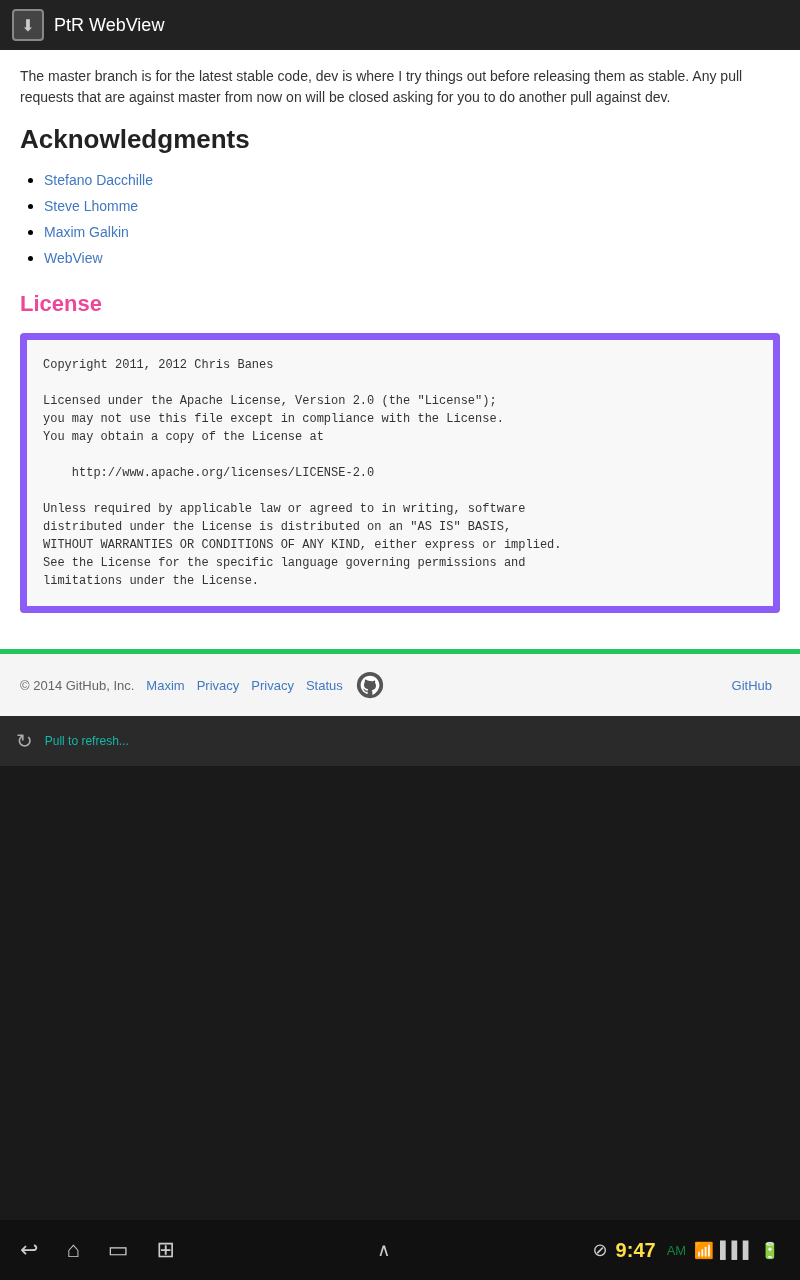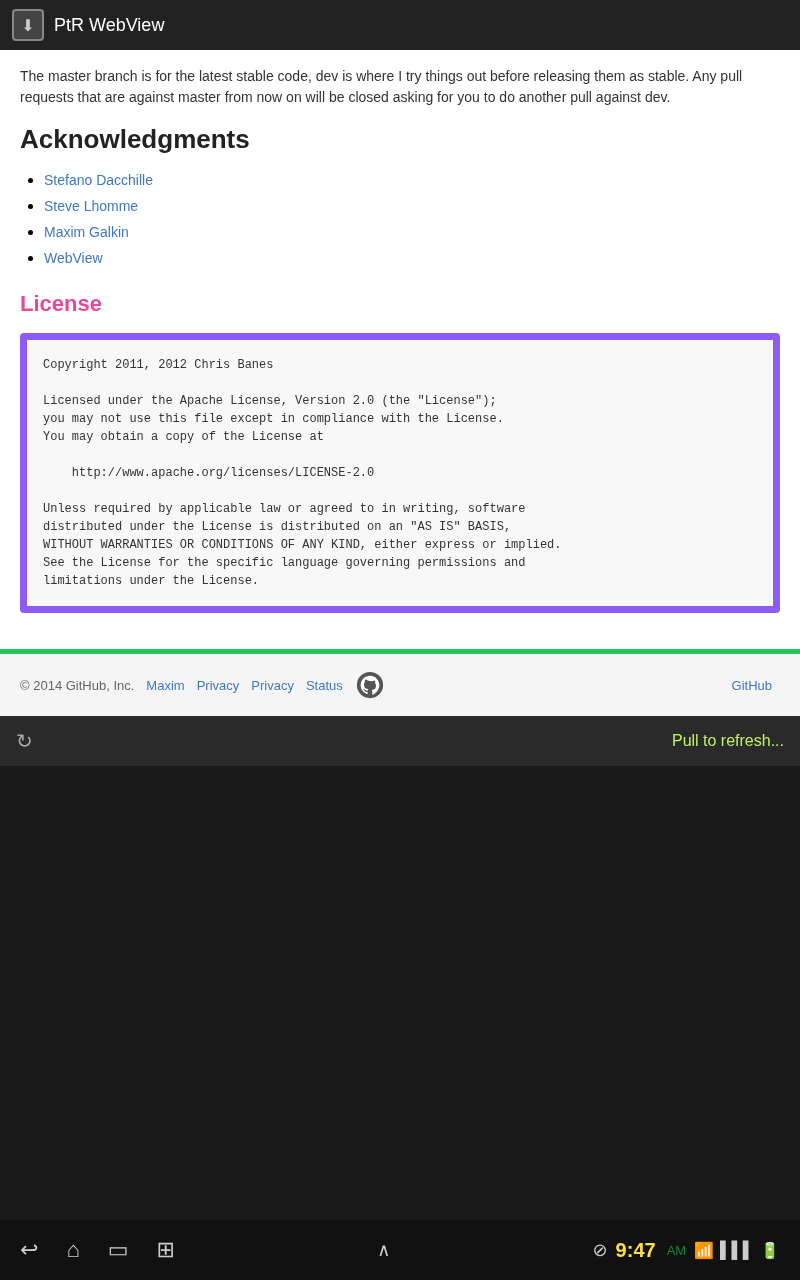"Pull to refresh..." .pull-refresh-text { color: #bef264 -> #14b8a6; font-size: 16px -> 12px; text-align: right -> left }
